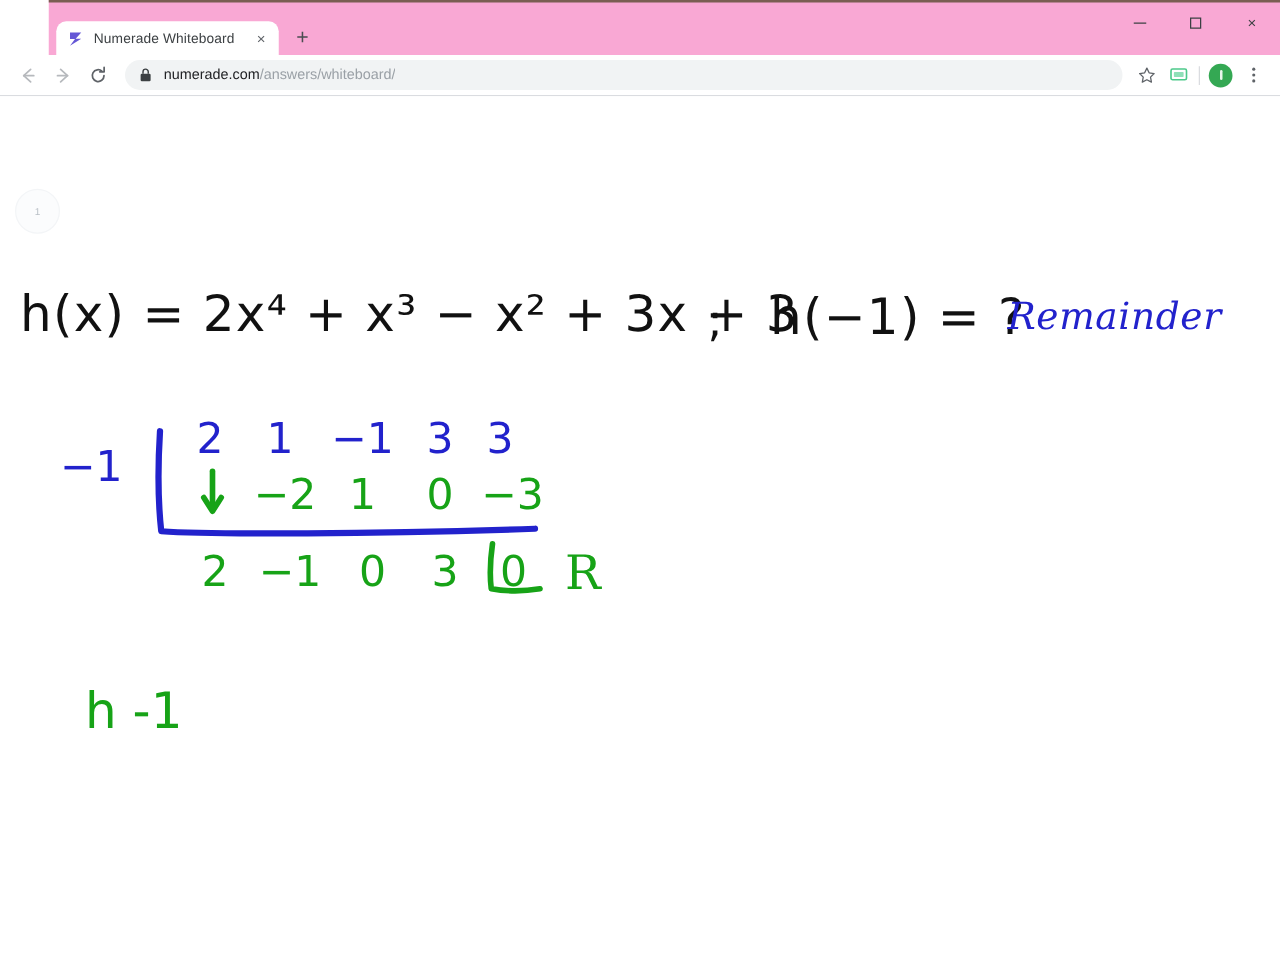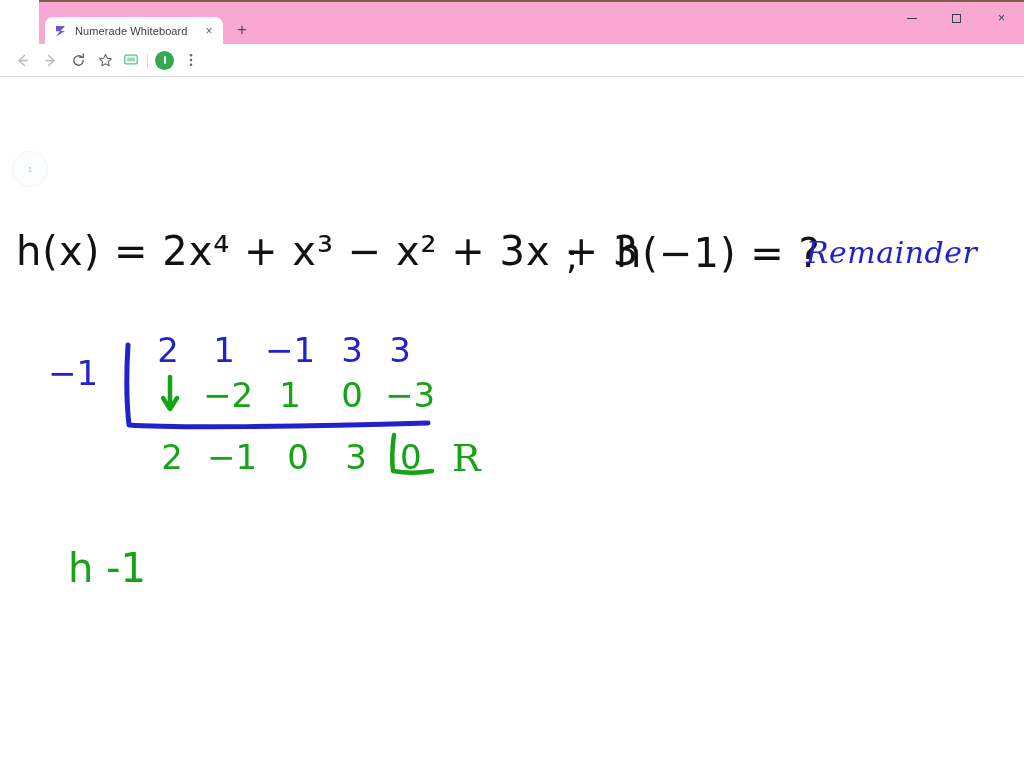"numerade.com/answers/whiteboard/" div.omnibox { html: none -> <div> <span> <svg> <rect></rect> <path></path> </svg> </span> <span><span>numerade.com</span><span>/answers/whiteboard/</span></span> </div> }
